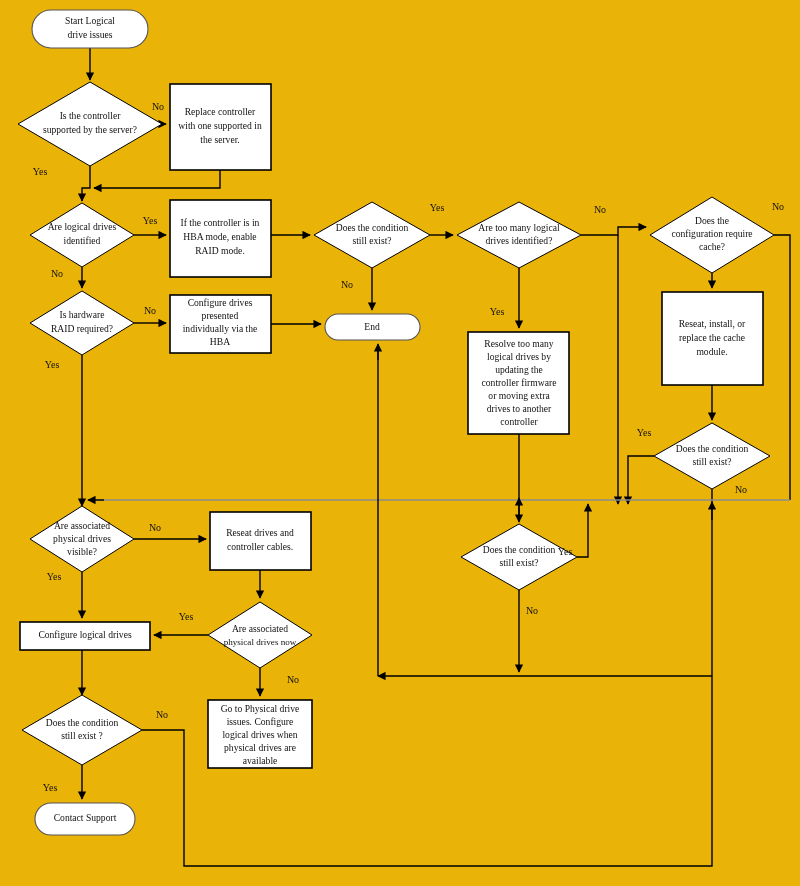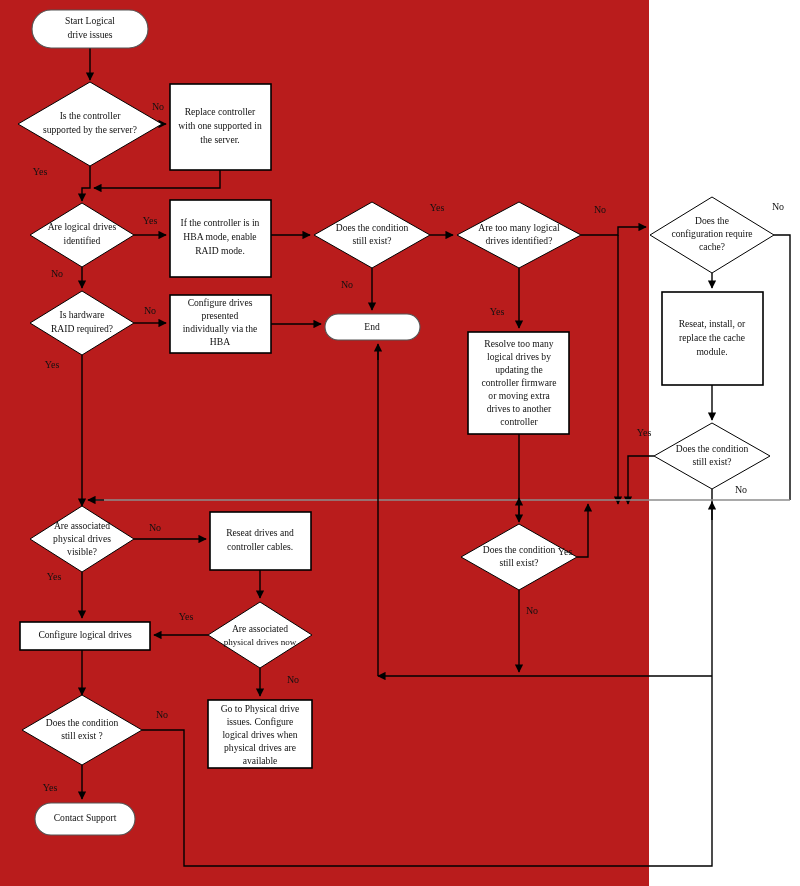"Start Logical" #canvas { background: #b91c1c -> #eab308; width: 649px -> 800px }
